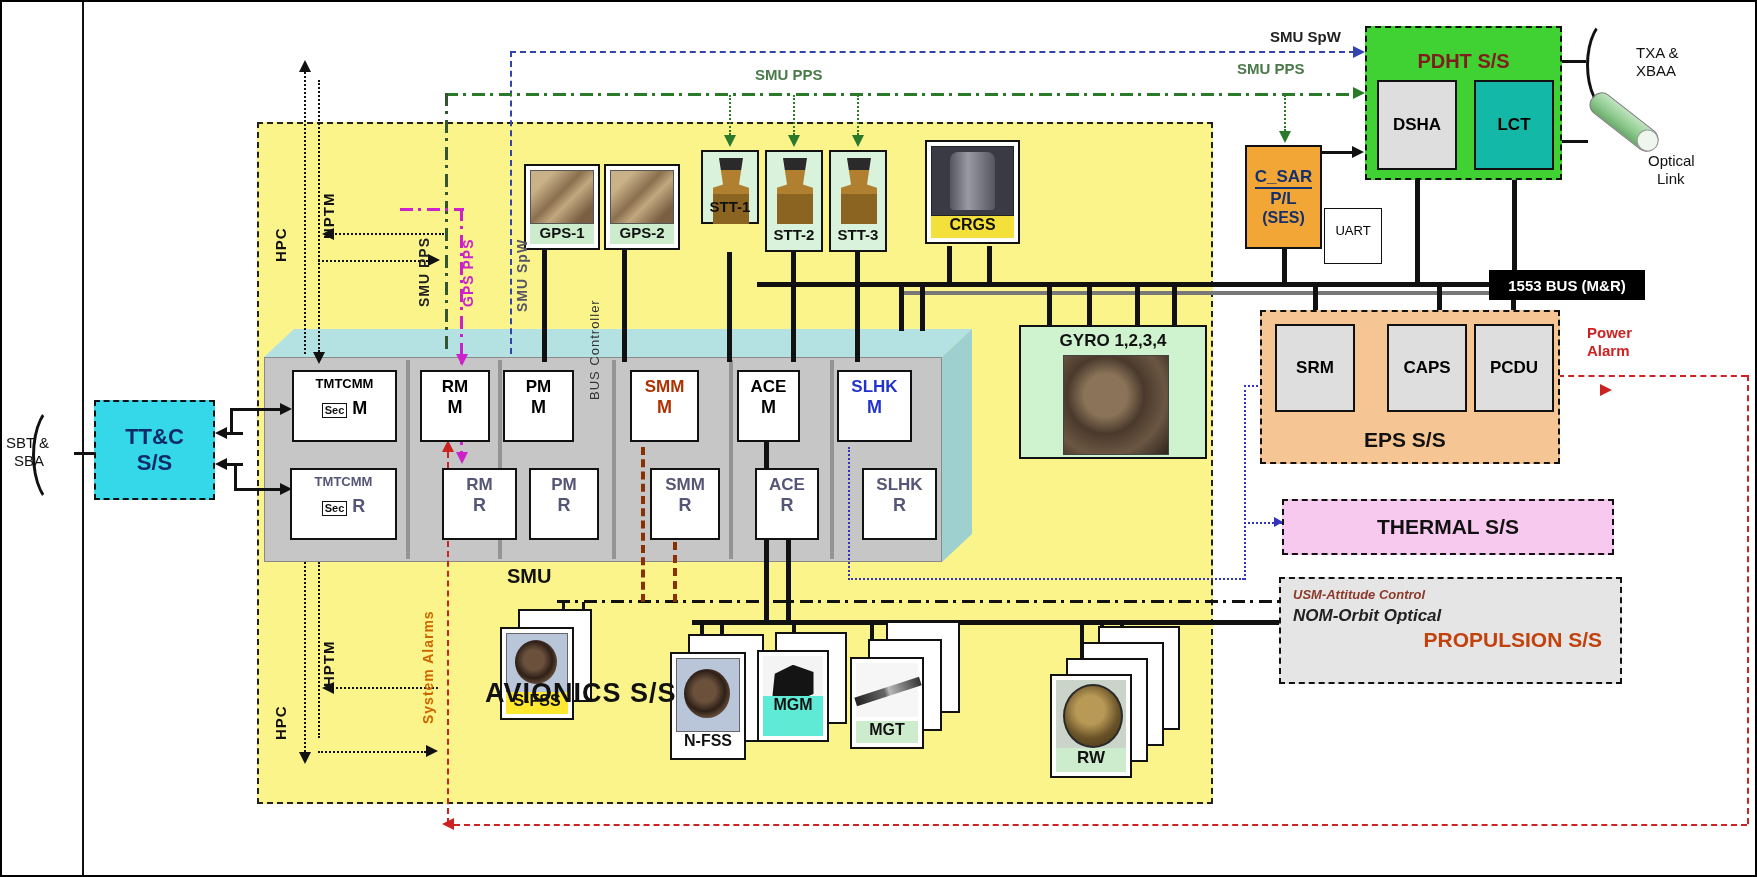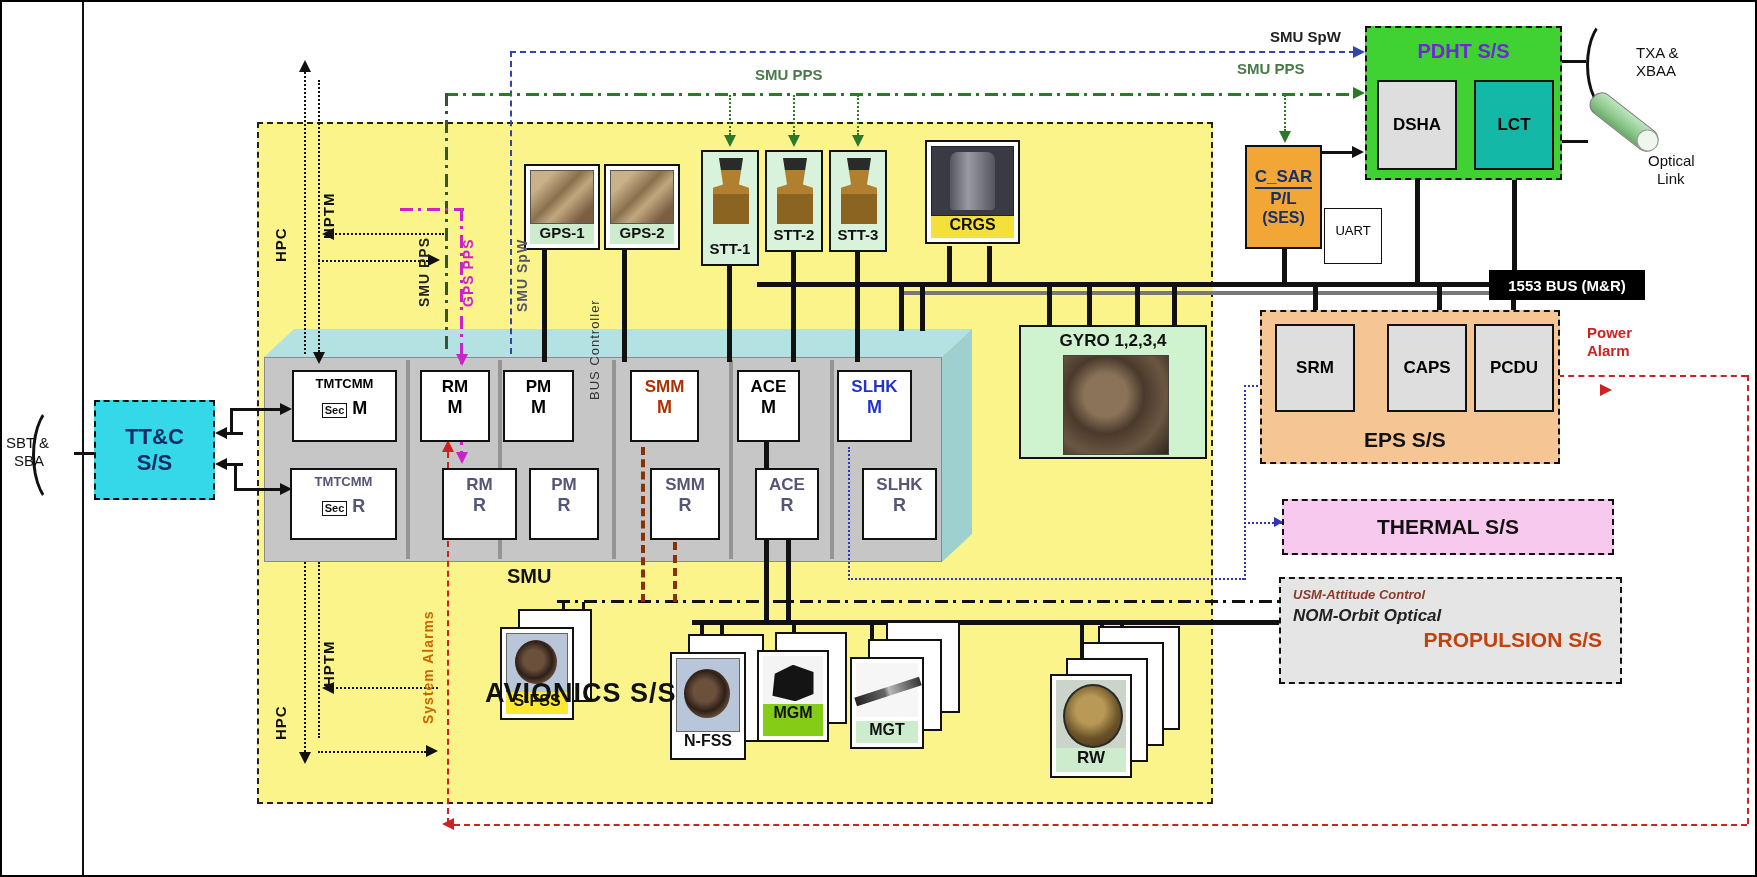"PDHT S/S" div { color: #6d28d9 -> #7f1d1d; margin-top: 12px -> 22px }
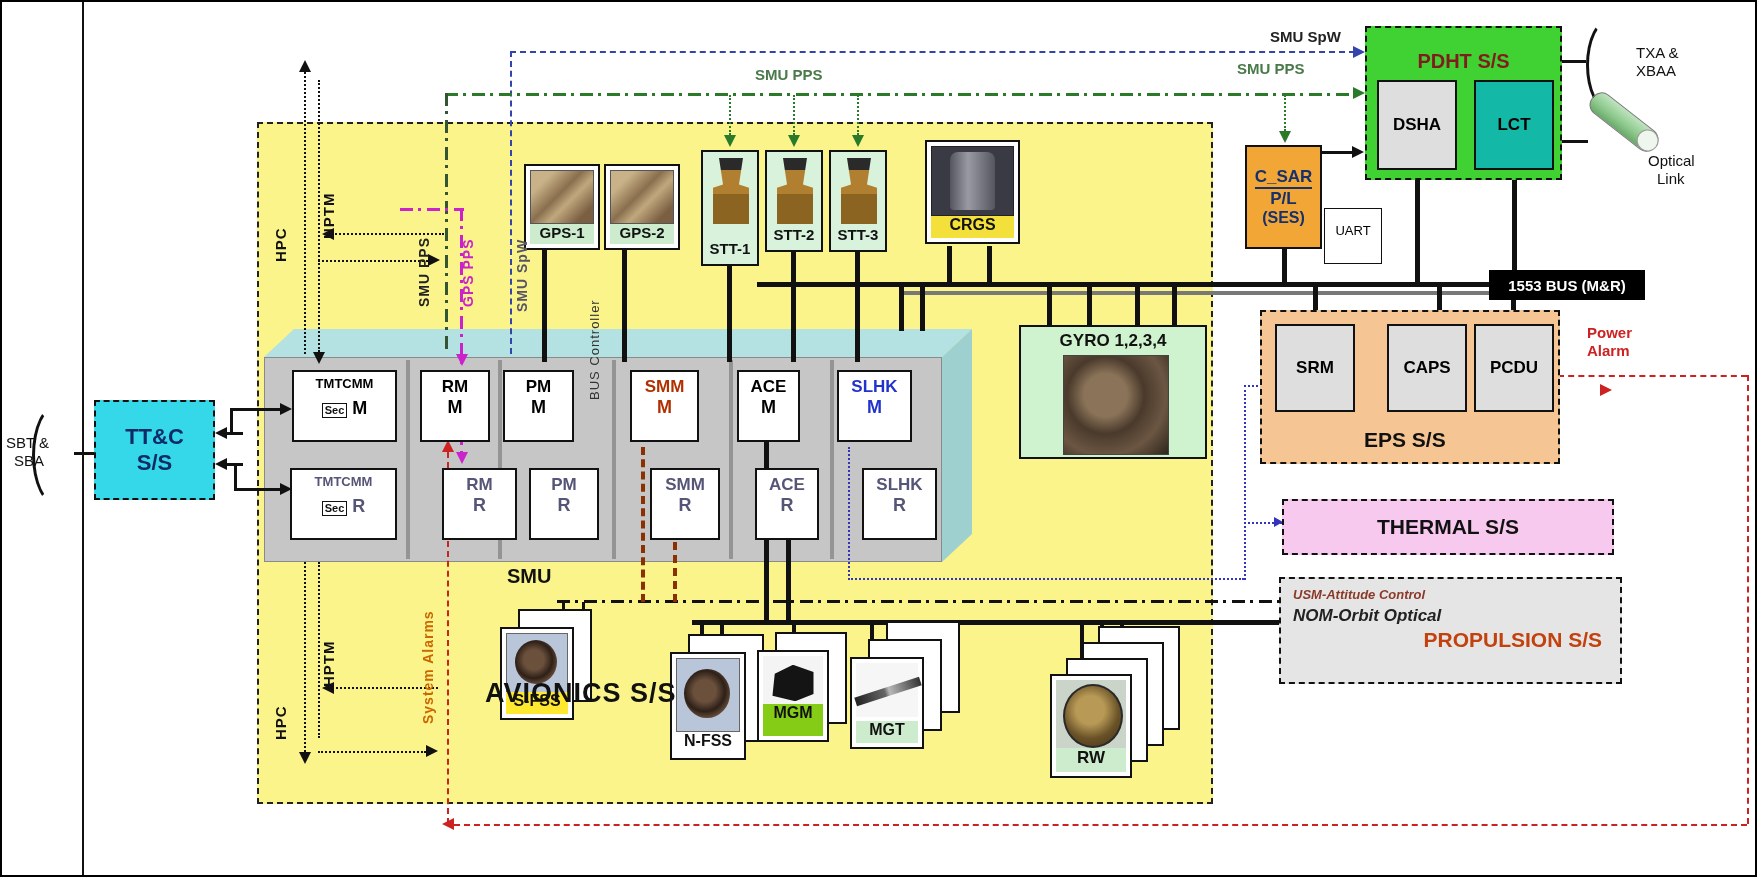"STT-1" div.card { height: 116px -> 74px }
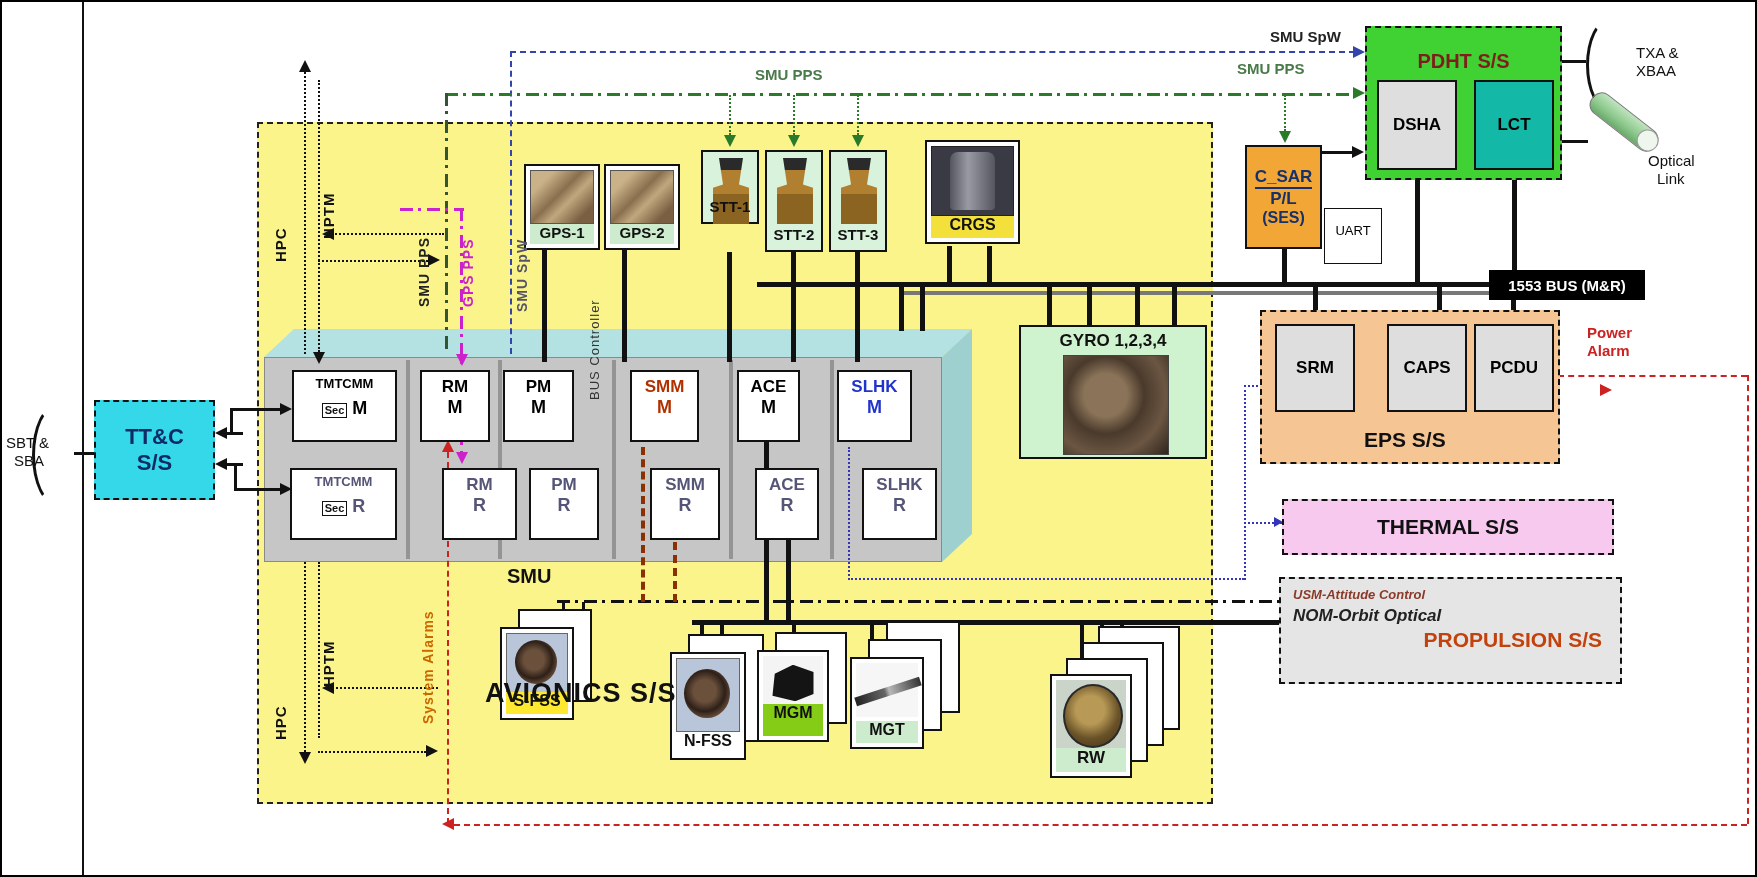"MGM" div.labelband { background: #84cc16 -> #5eead4; height: 32px -> 40px }
